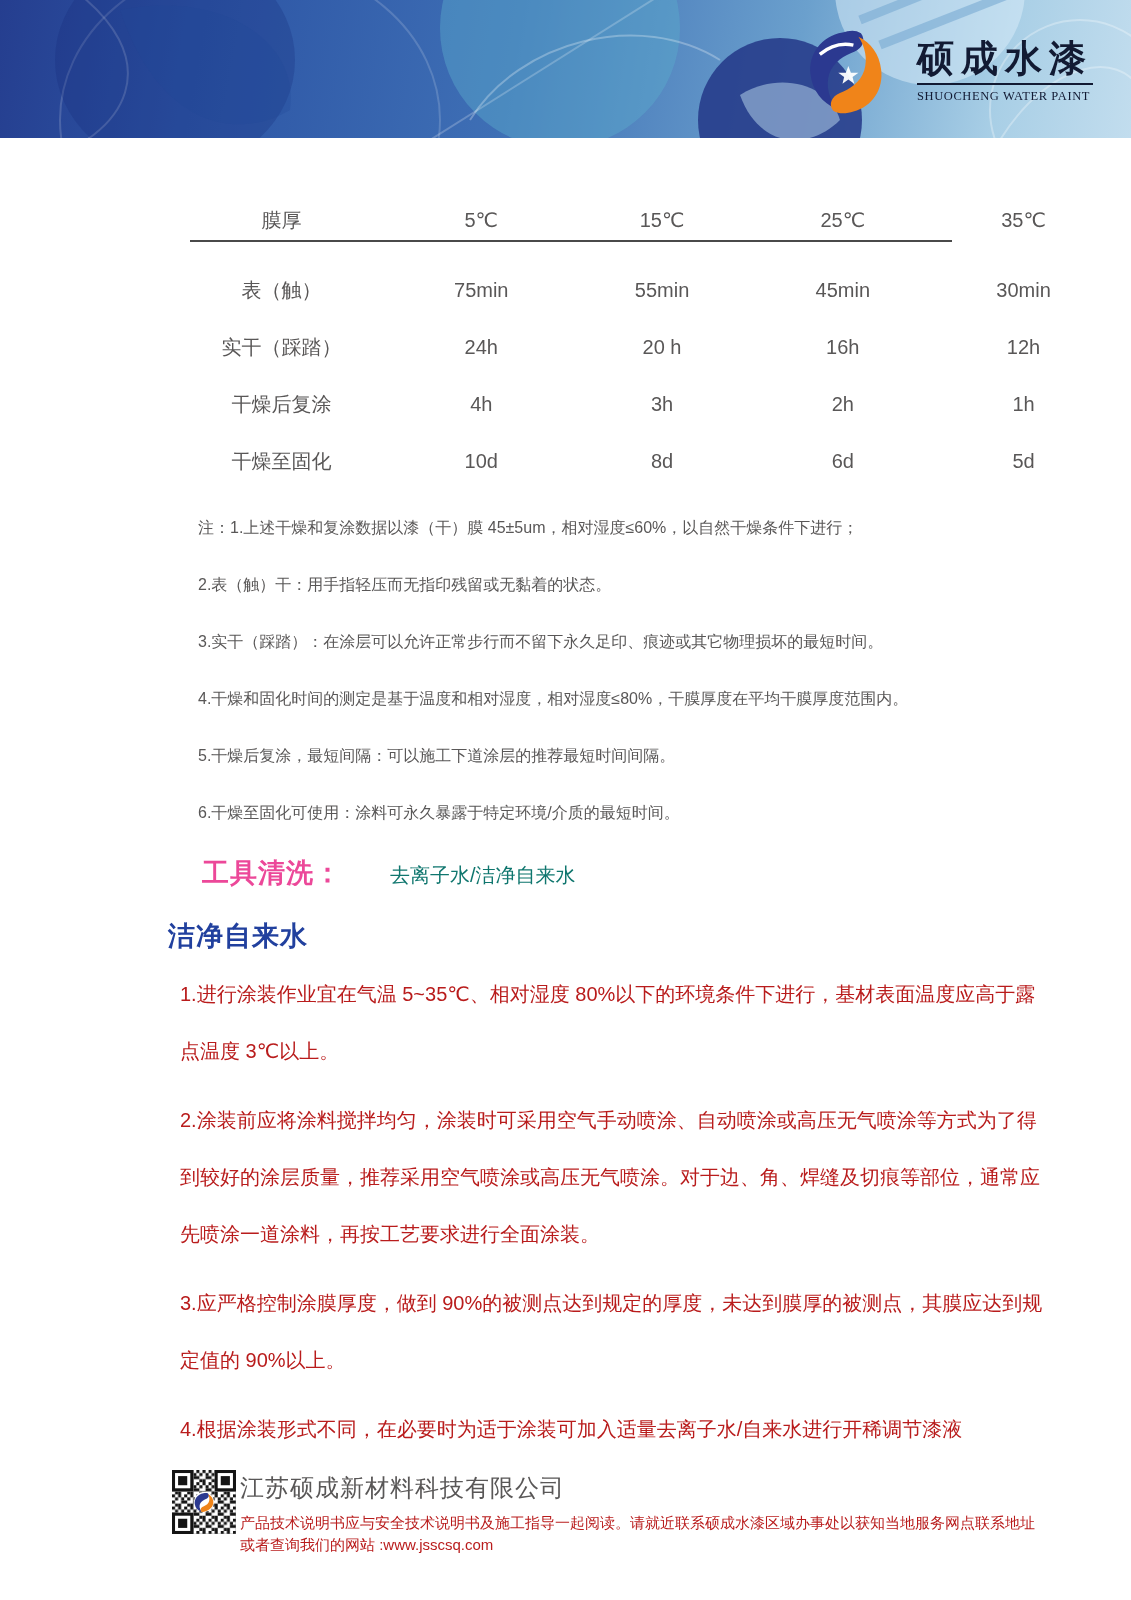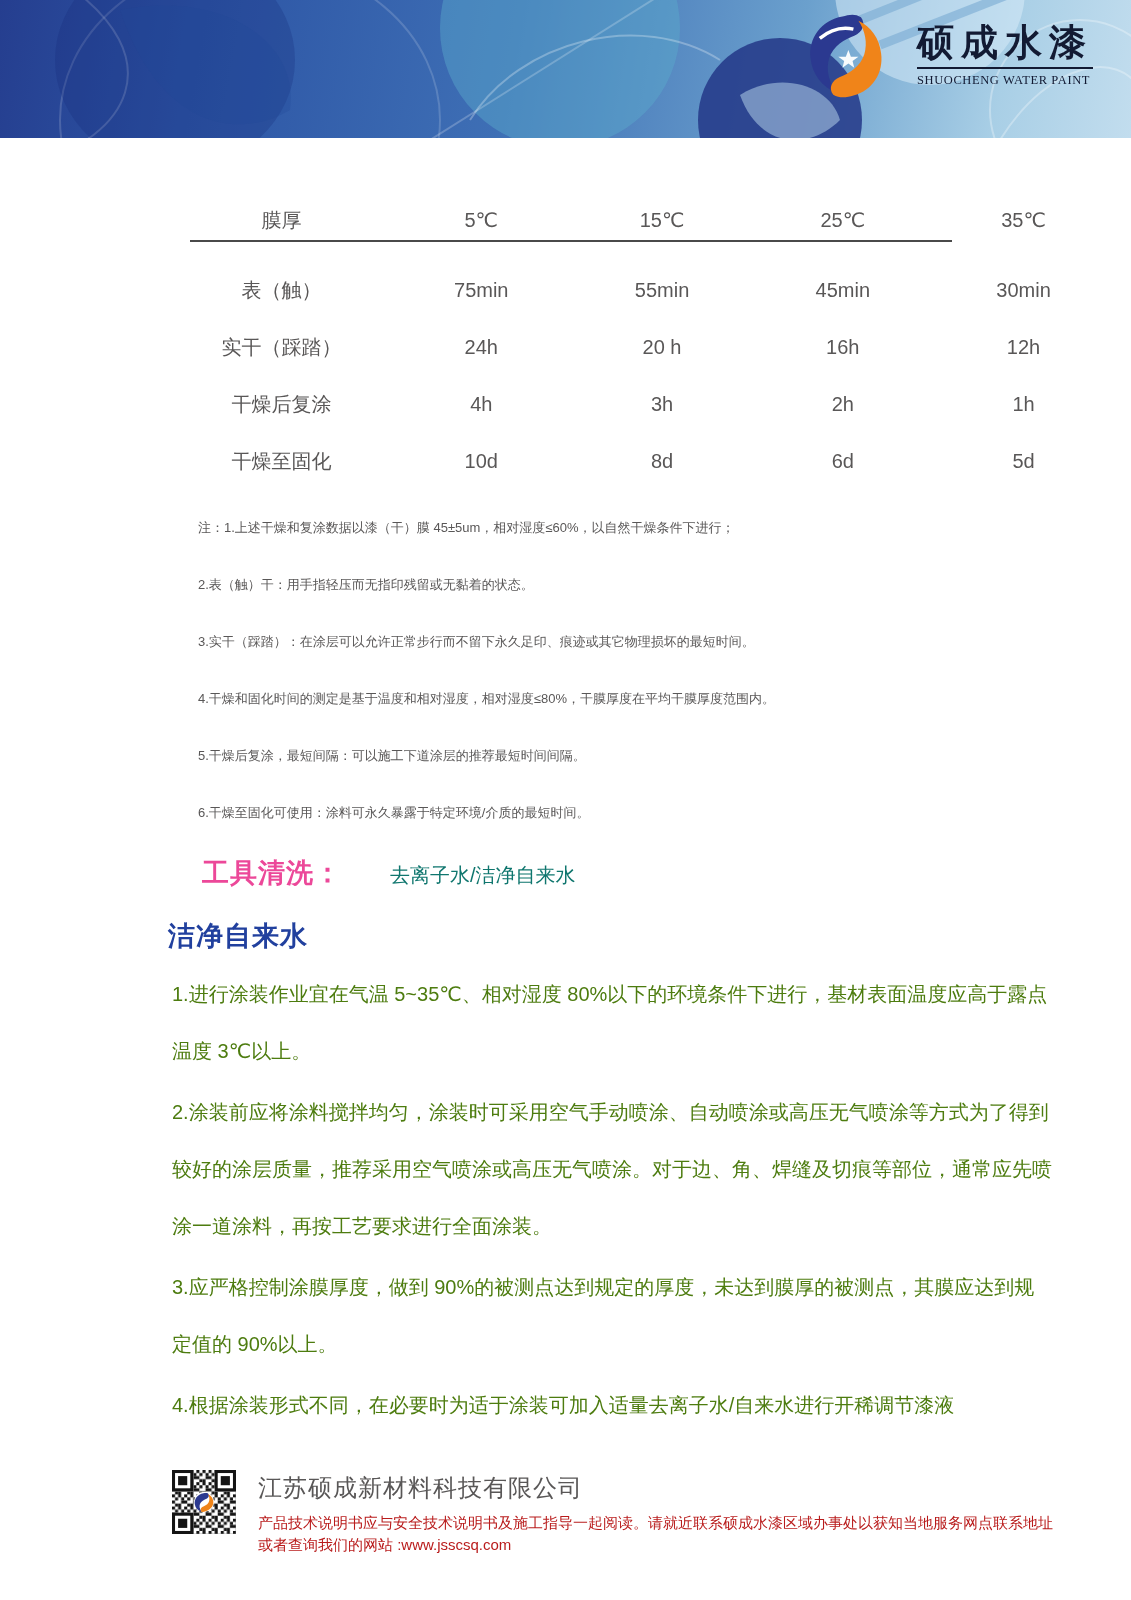"硕成水漆" .logo { top: 8px -> 24px }
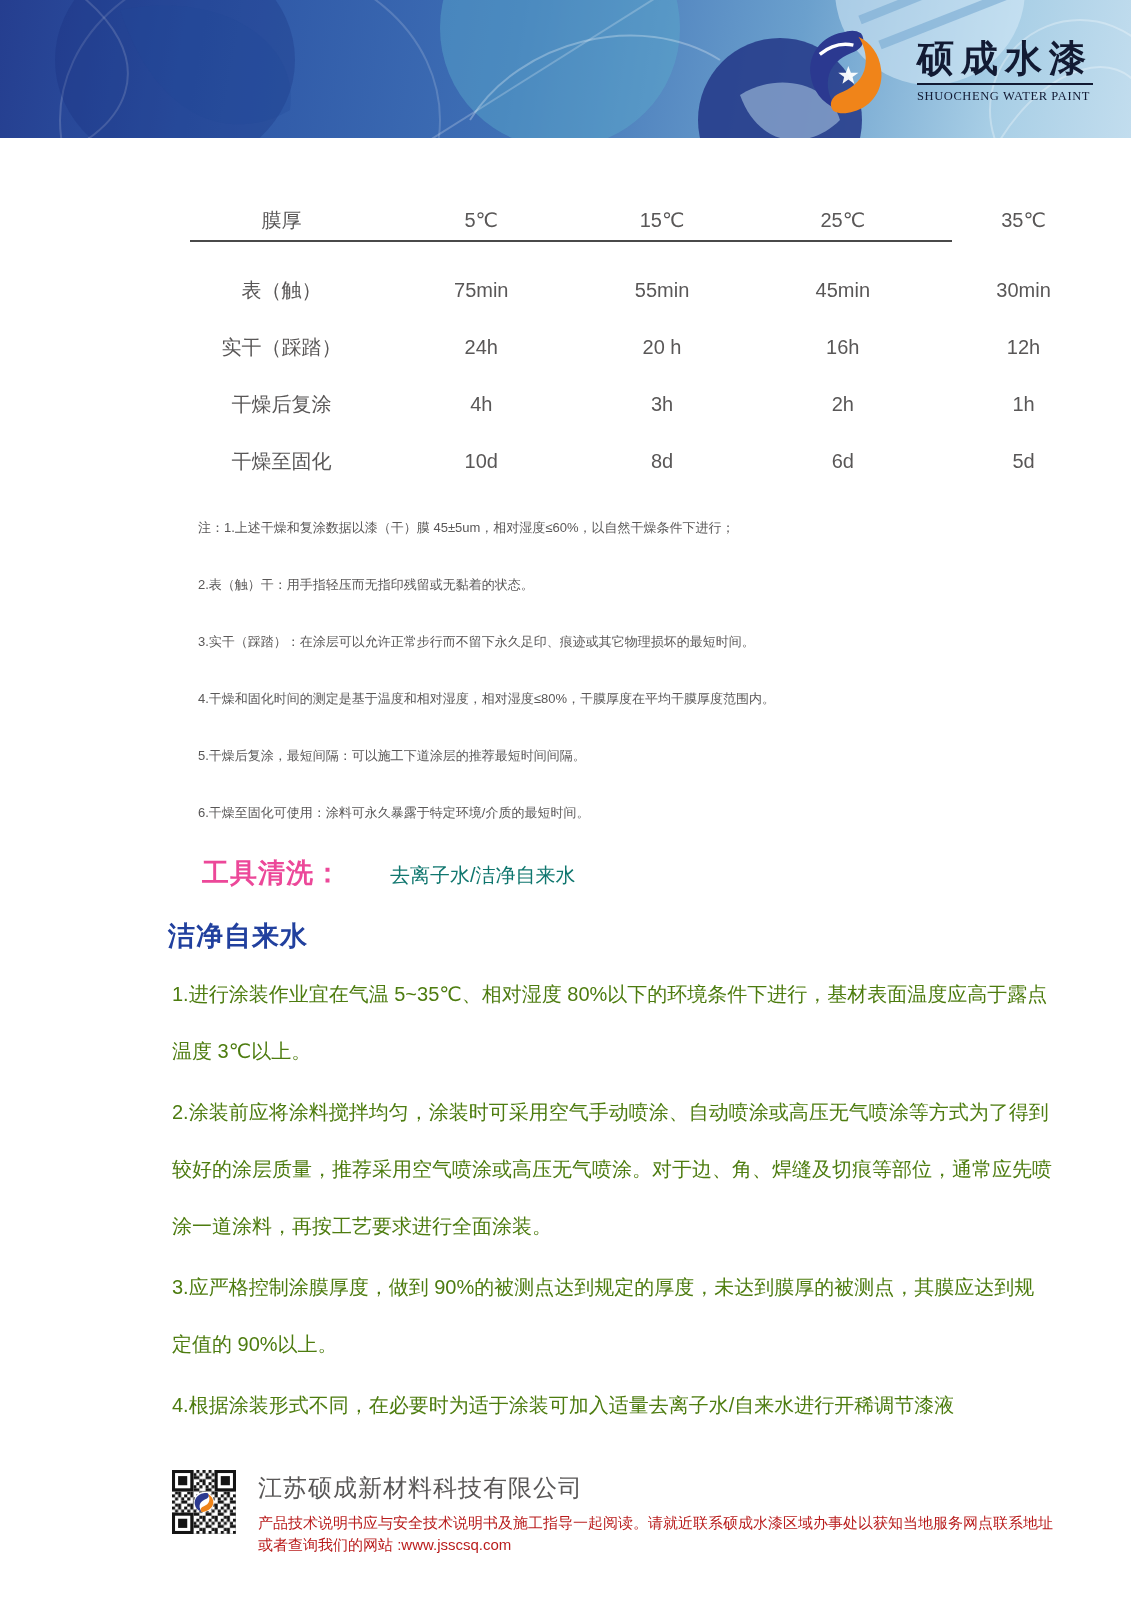"注：1.上述干燥和复涂数据以漆（干）膜" .notes p { font-size: 13px -> 16px }
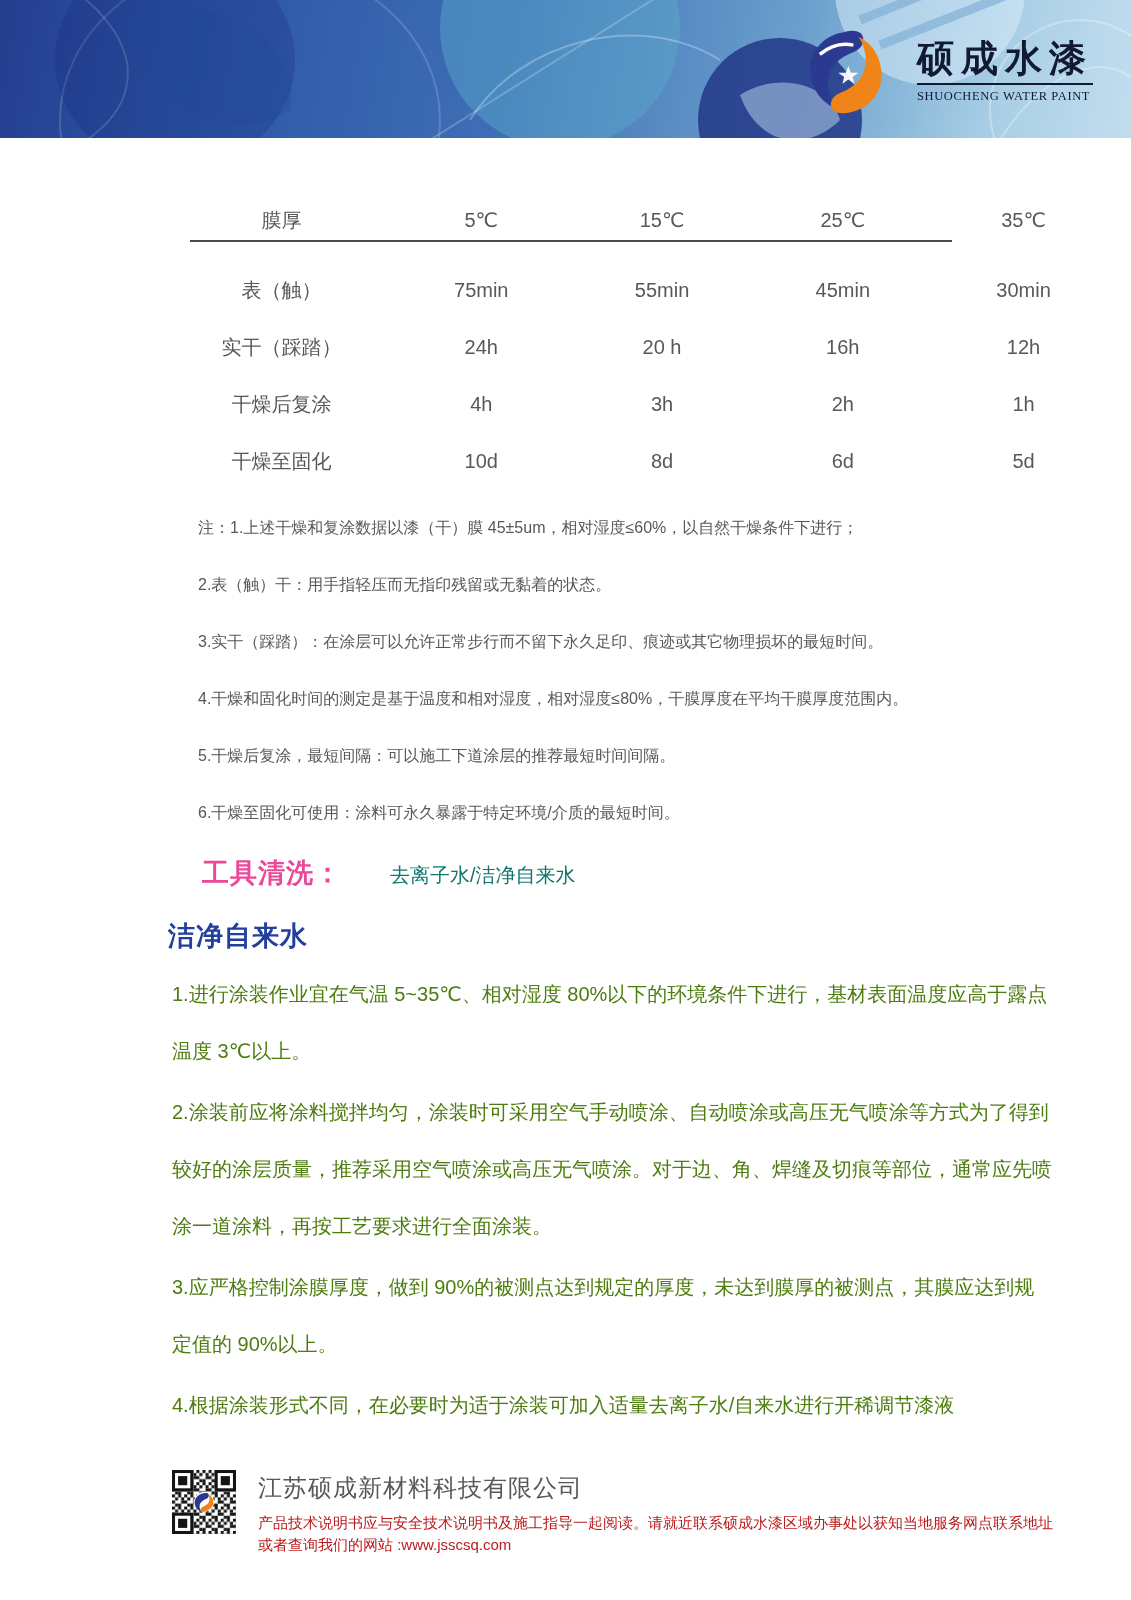"1.进行涂装作业宜在气温 5~35℃、相对湿度" .paras p { color: #4d7c0f -> #b91c1c; margin: 4px -> 12px }
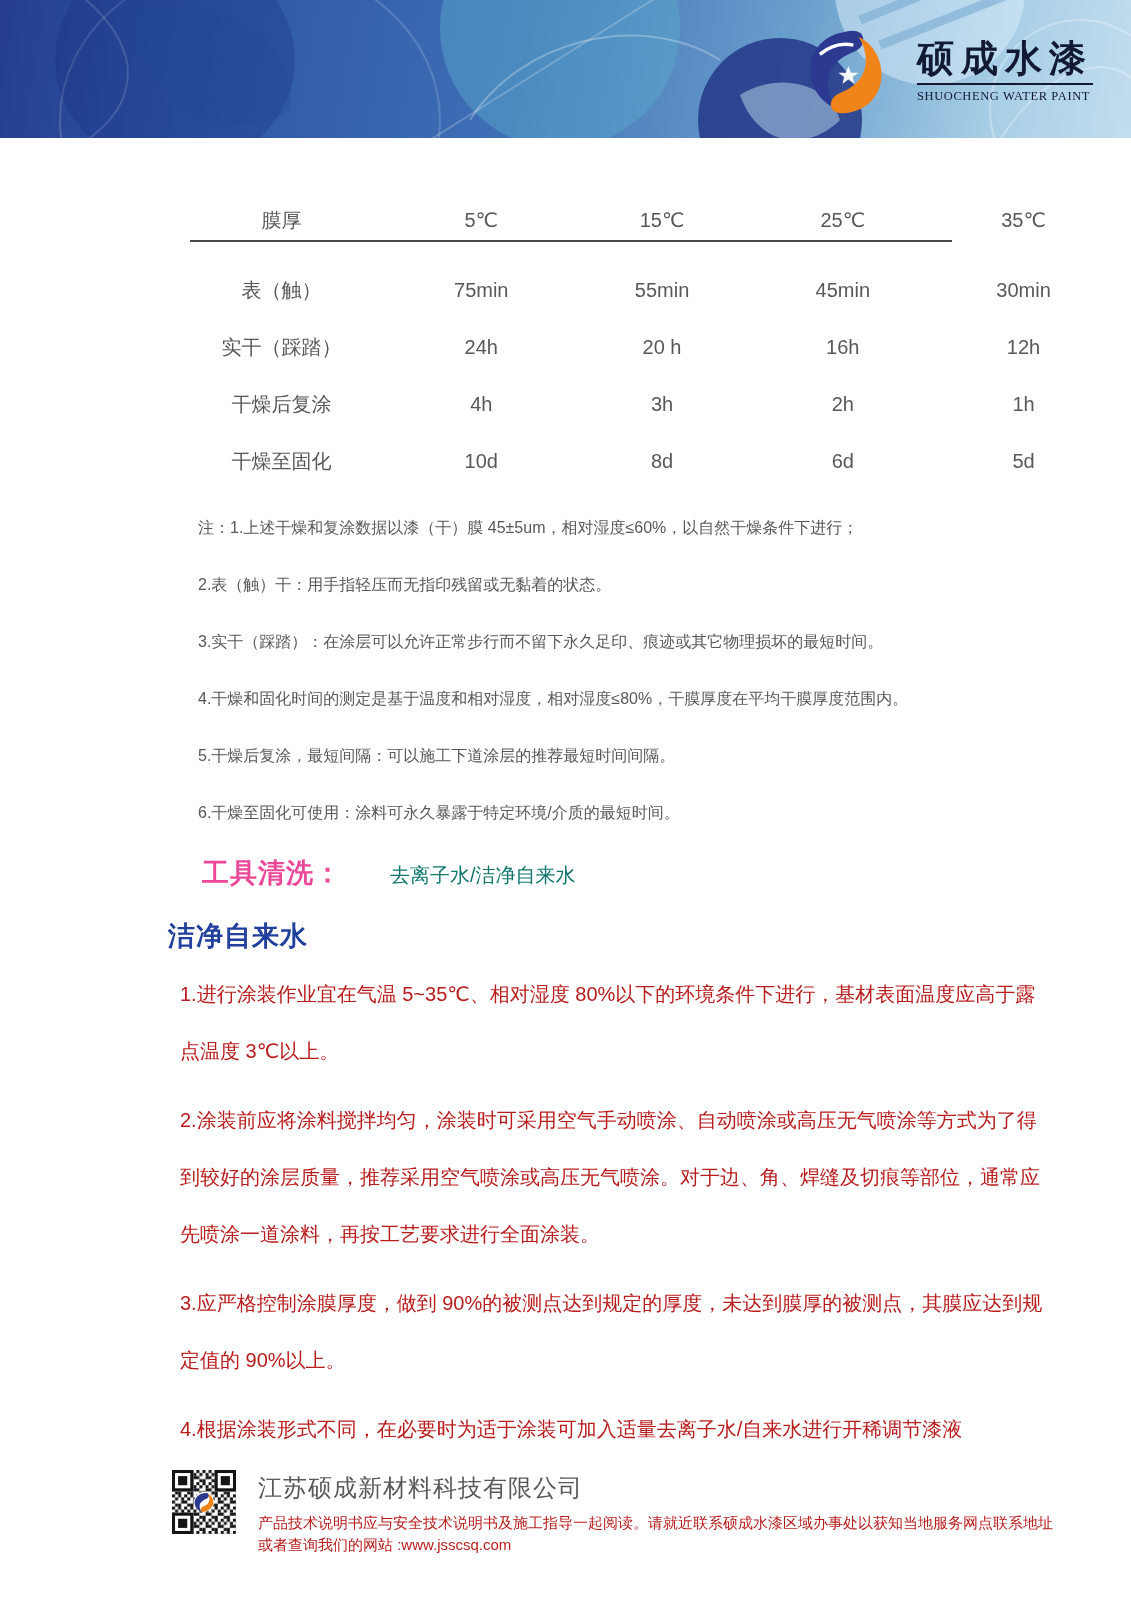"江苏硕成新材料科技有限公司" .pfooter { gap: 22px -> 4px }
